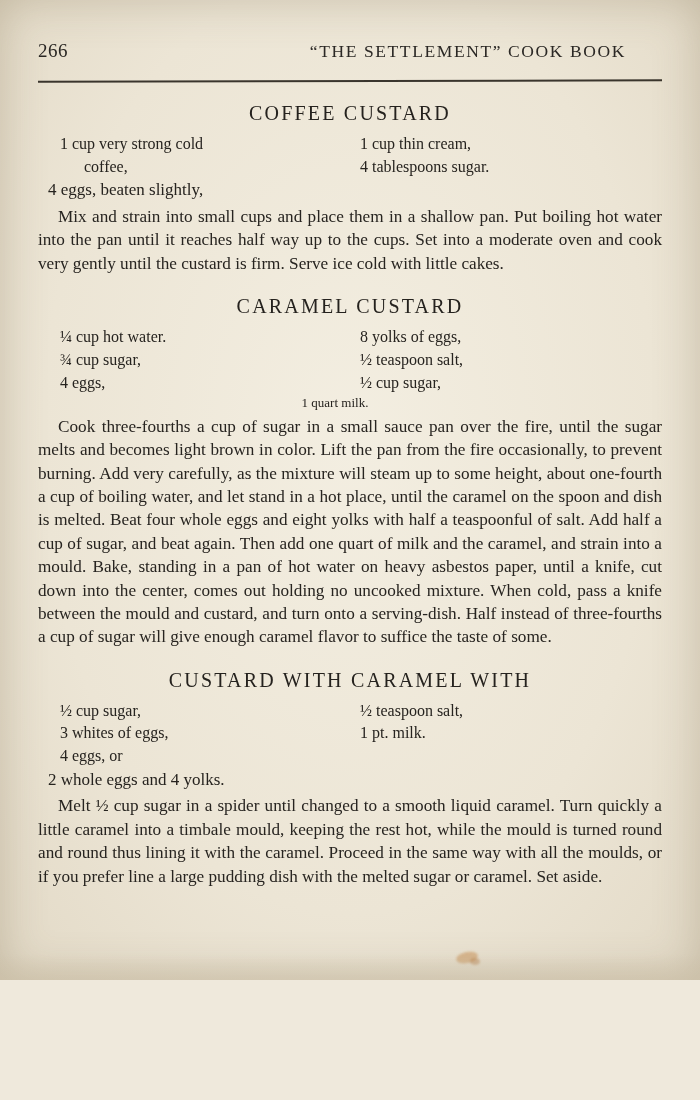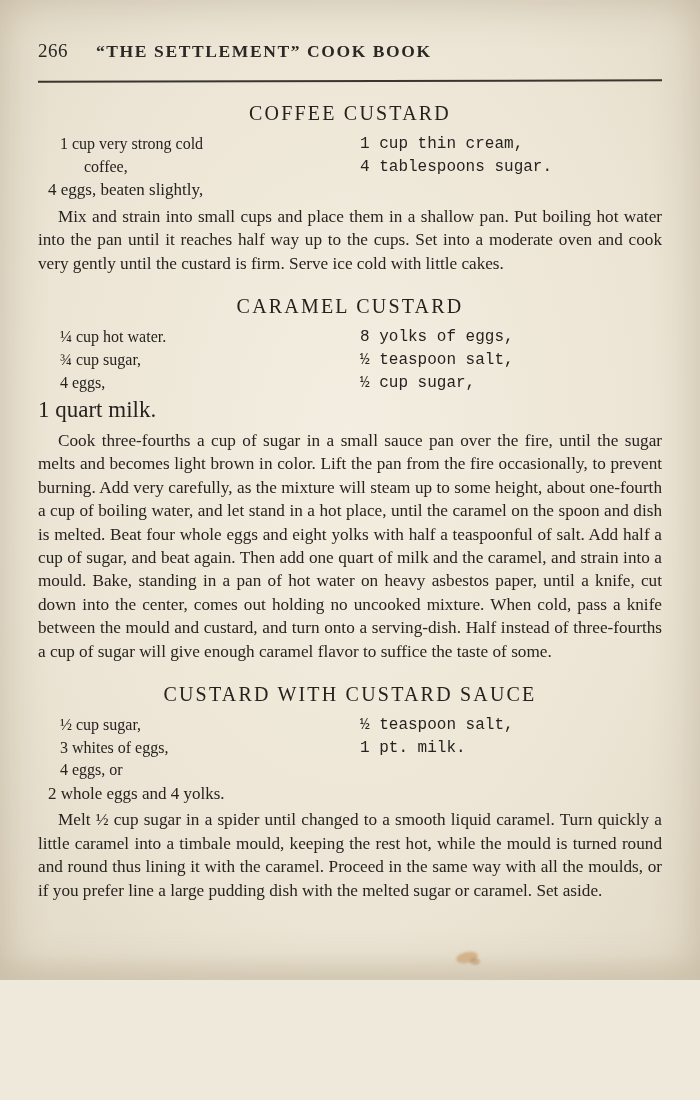"“THE SETTLEMENT” COOK BOOK" .head-title { font-weight: bold -> none; text-align: left -> right }
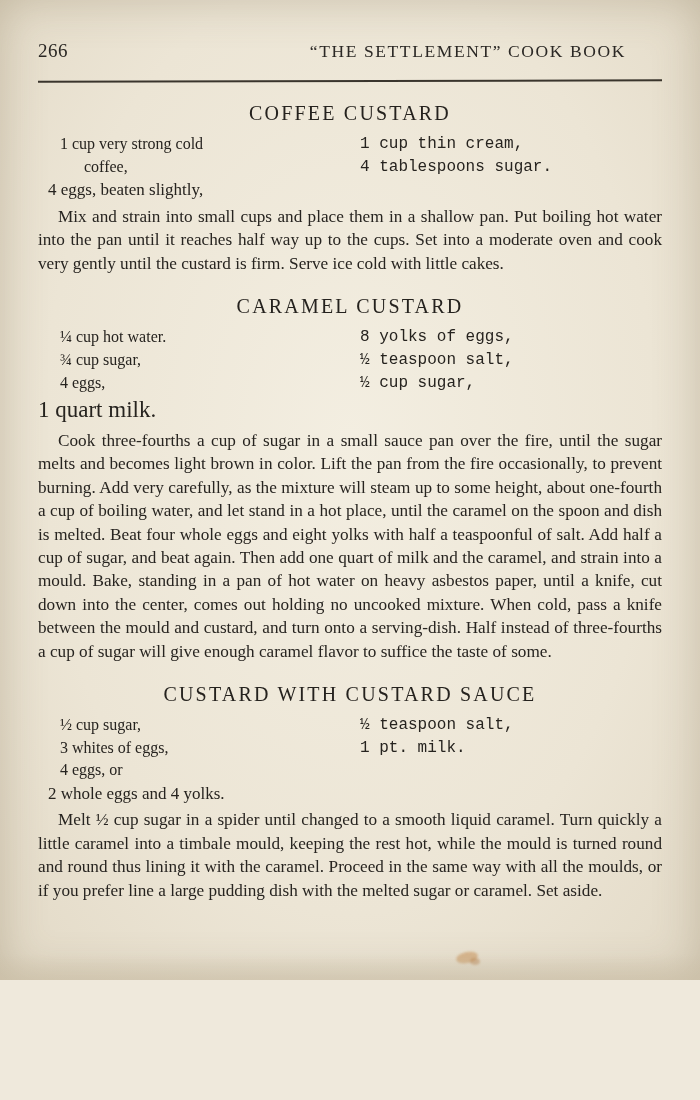"1 cup thin cream," .ing-col.right { font-family: Liberation Mono, monospace -> none }
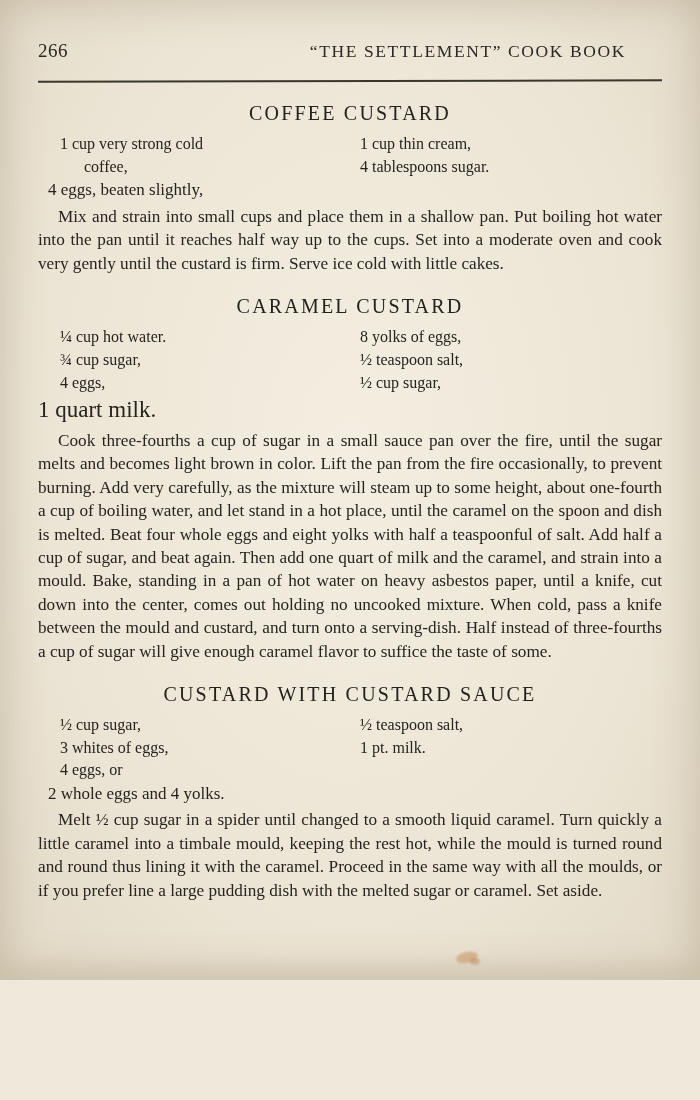"1 quart milk." .ing-center { font-size: 23px -> 13px; text-align: none -> center }
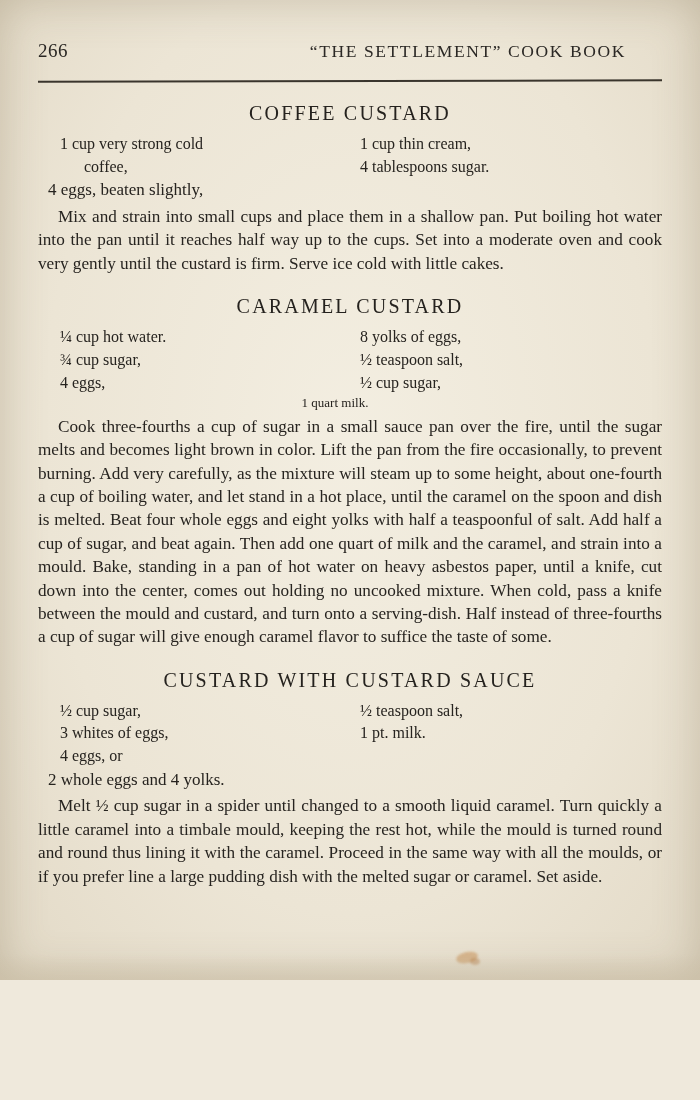"CUSTARD WITH CUSTARD SAUCE" h2.recipe-title { text: CUSTARD SAUCE -> CARAMEL WITH }
